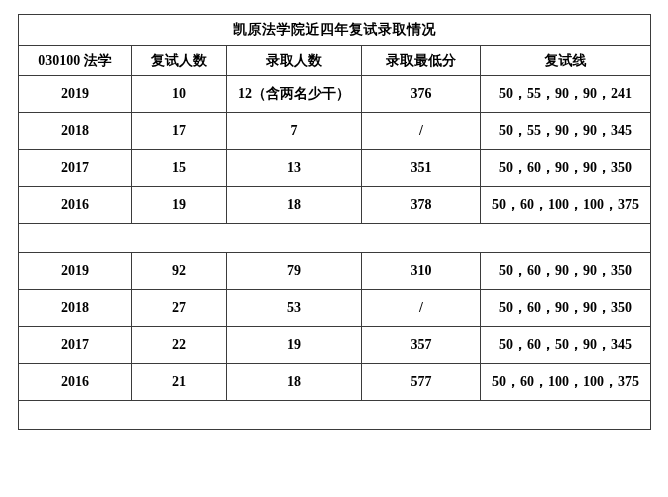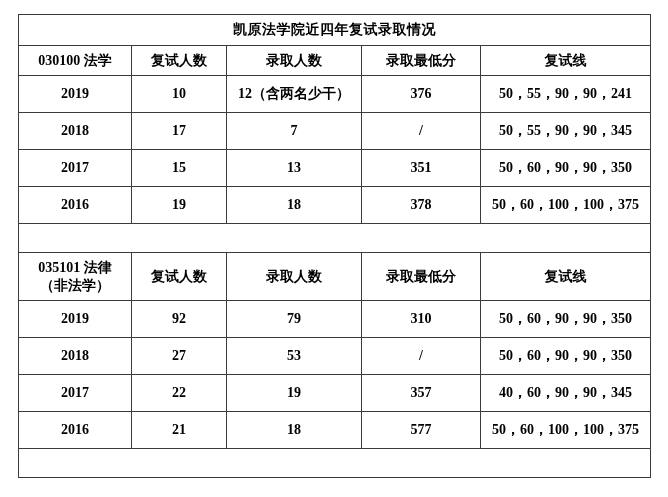"035101 法律" tr { html: <tr> <td> <div>035101 法律</div> <div>（非法学）</div> </td> <td>复试人数</td> <td>录取人数</td> <td>录取最低分</td> <td>复试线</td> </tr> -> none }
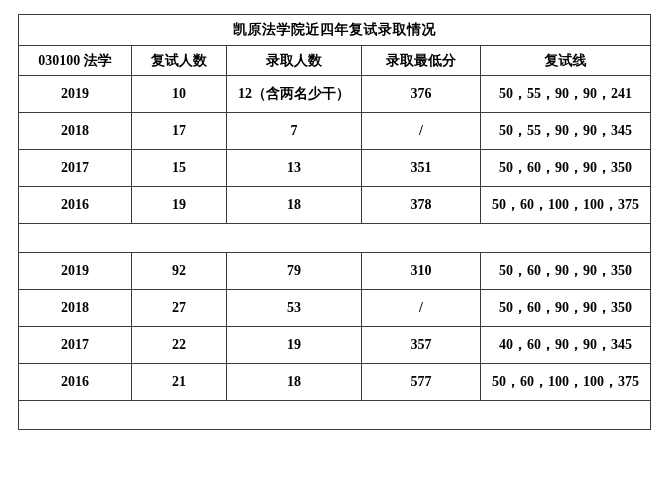"40，60，90，90，345" td.score-cell { text: 40，60，90 -> 50，60，50 }
